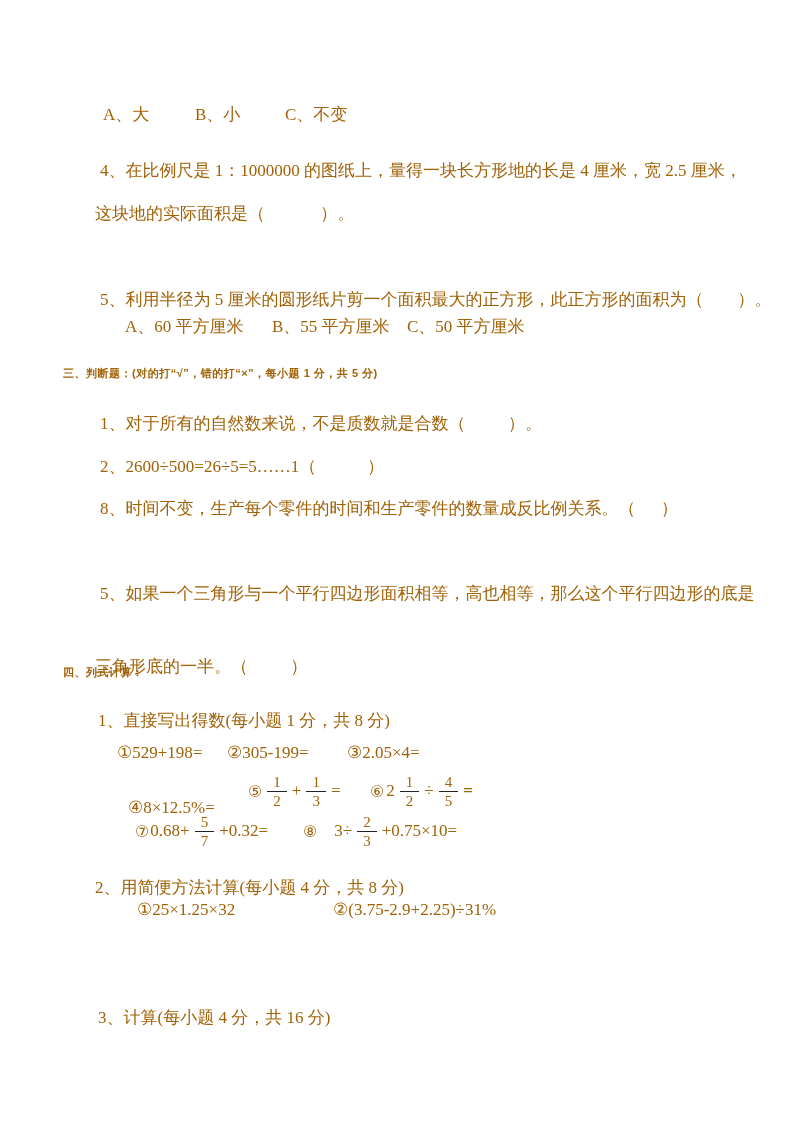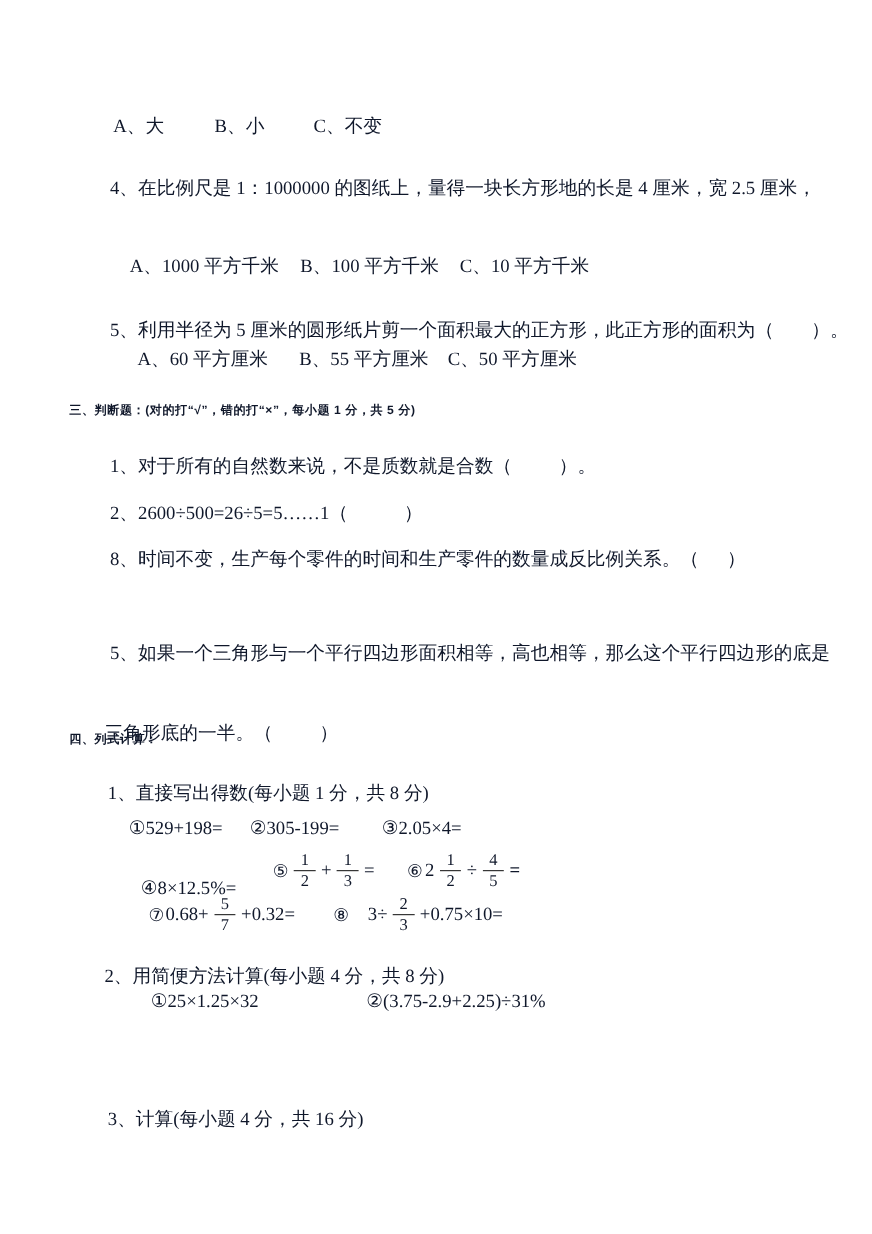"A、大" .page { color: #0f172a -> #a16207 }
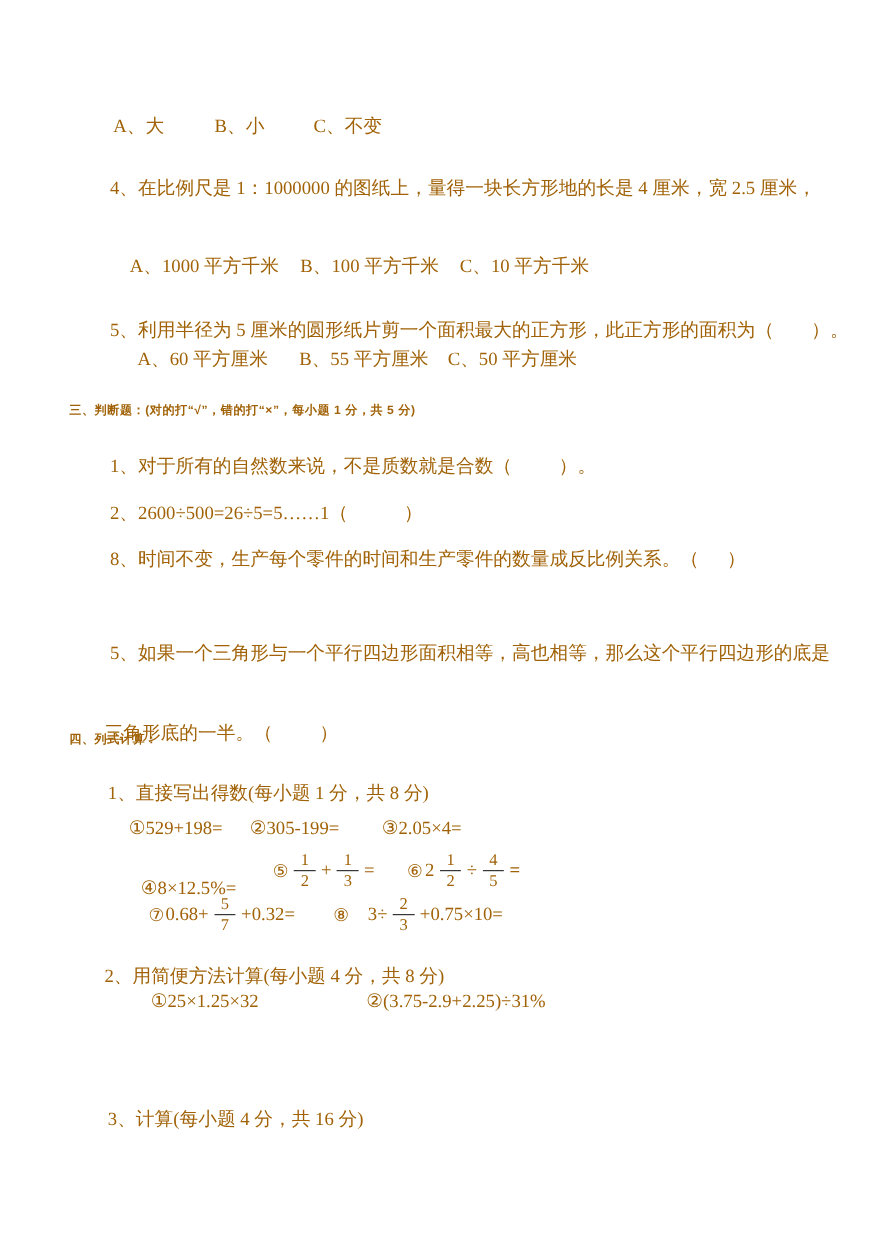"这块地的实际面积是（ ）。" p.line { html: none -> <p>这块地的实际面积是（ ）。</p> }
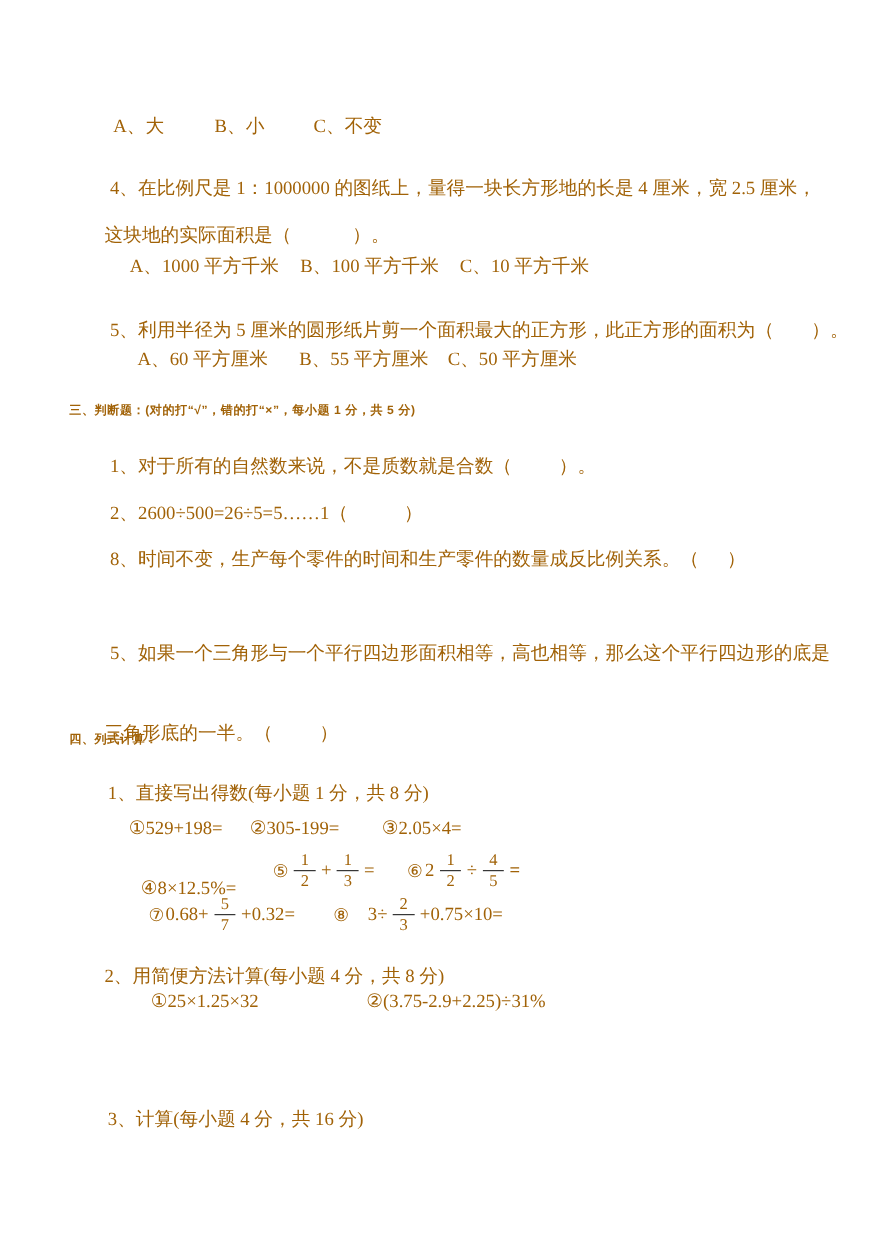"A、1000 平方千米" div.opt-row { html: <div> <span>A、1000 平方千米</span> <span>B、100 平方千米</span> <span>C、10 平方千米</span> </div> -> none }
